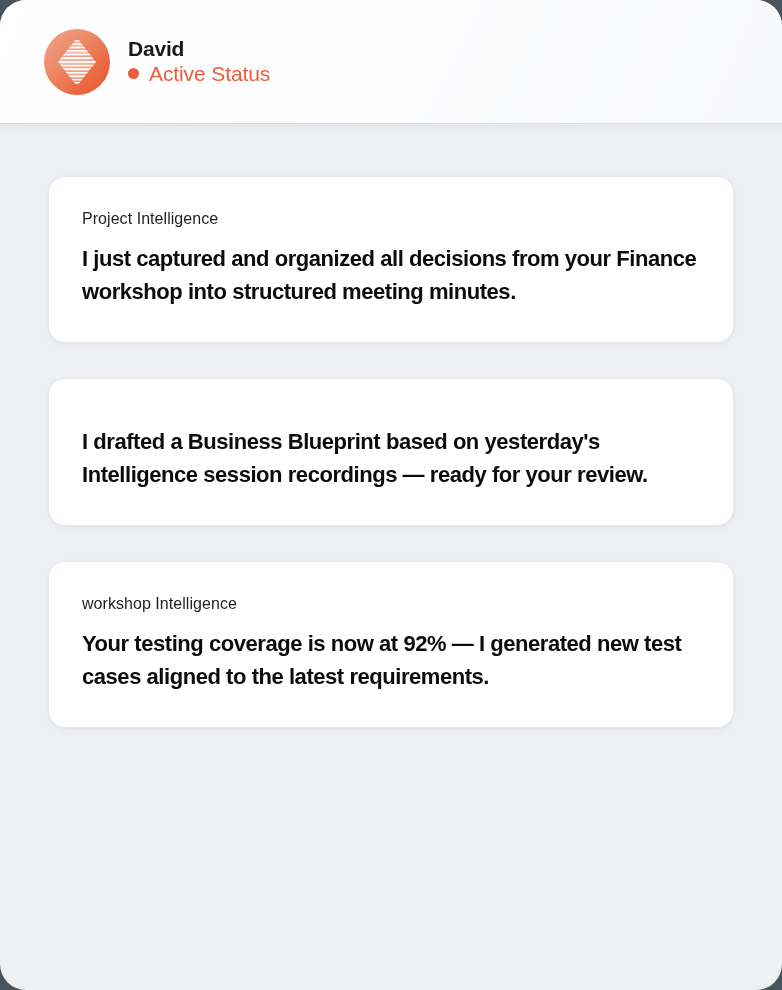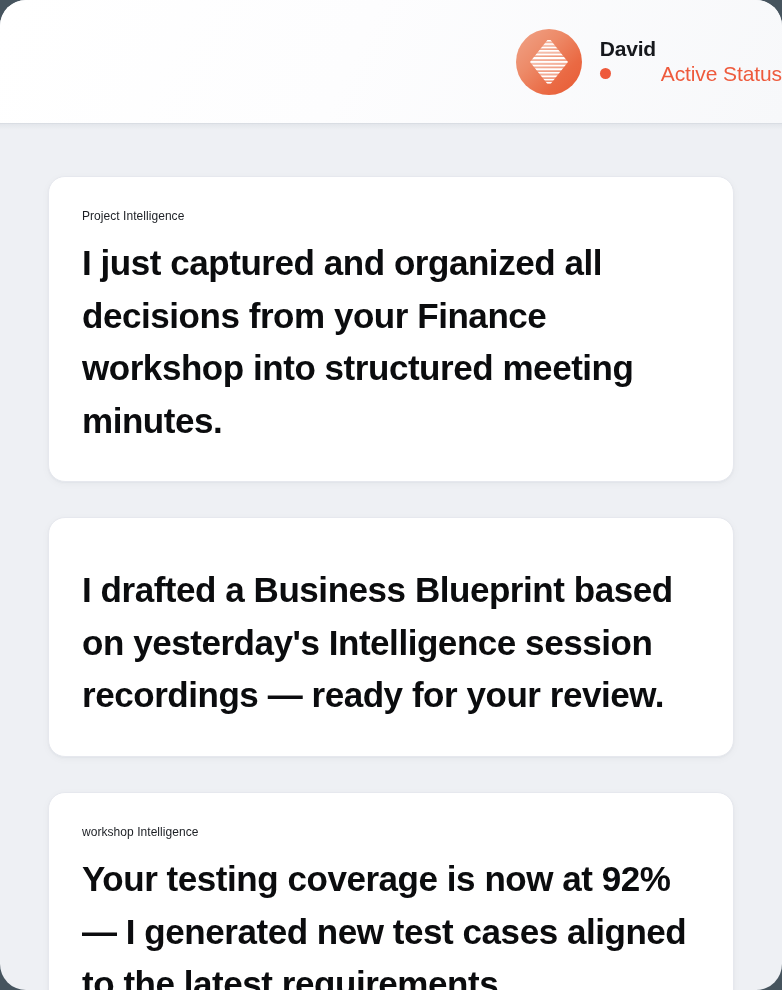"David" #profile-header { justify-content: flex-end -> none }
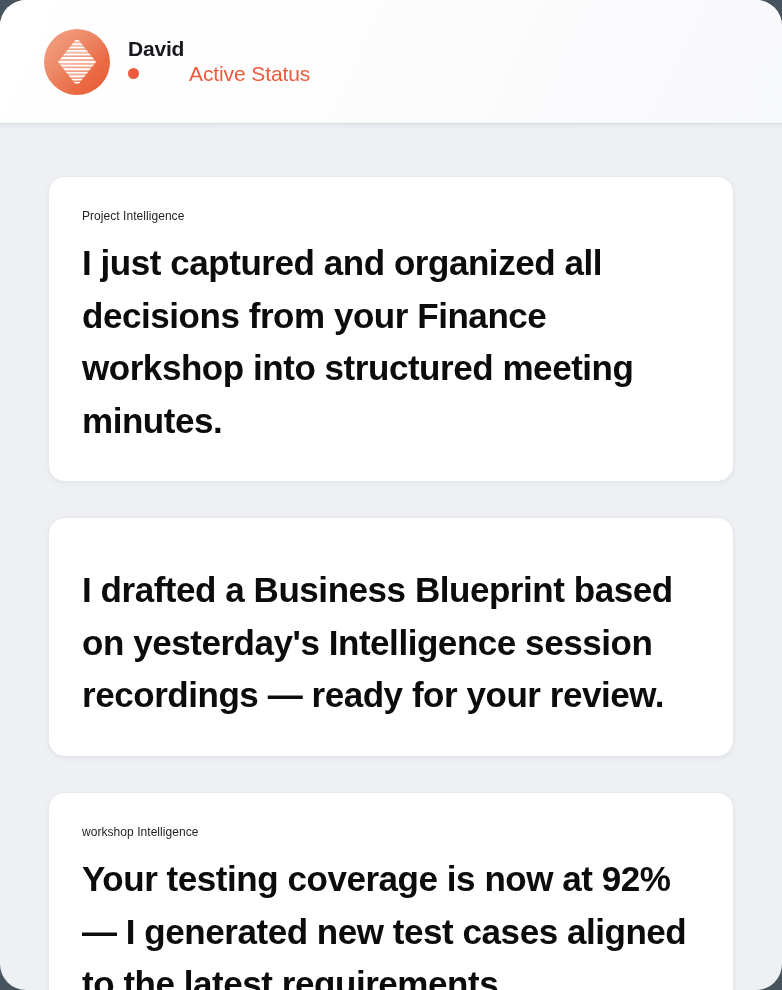"Active Status" .profile-status-row { gap: 40px -> none }
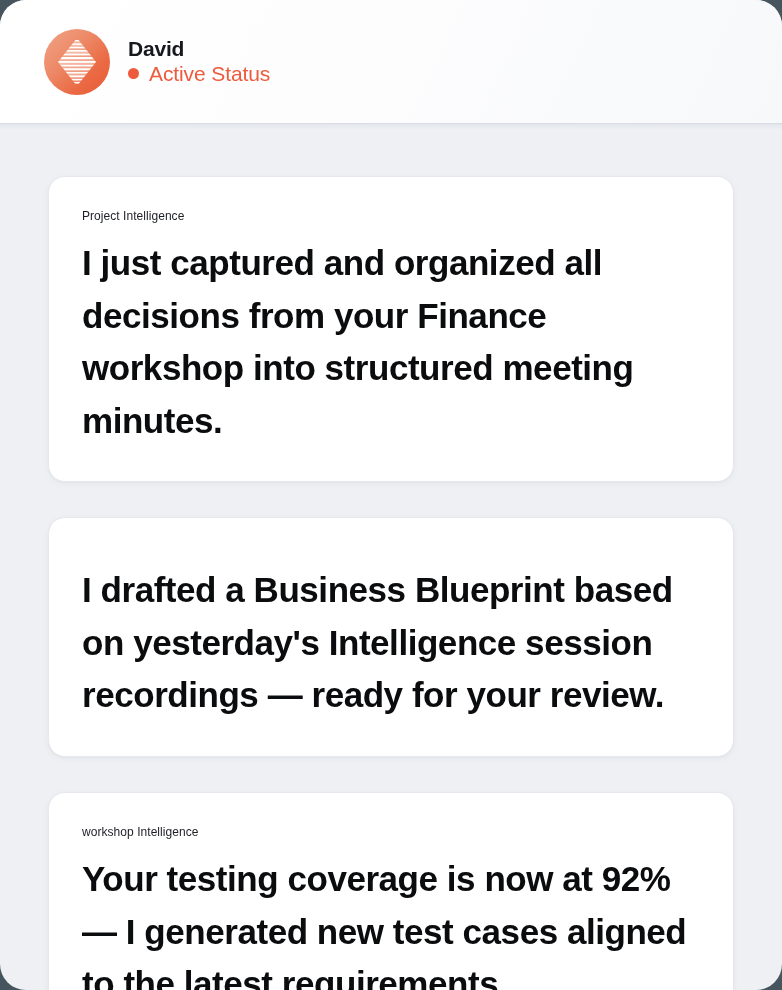"Project Intelligence" .card-category { font-size: 12px -> 16px }
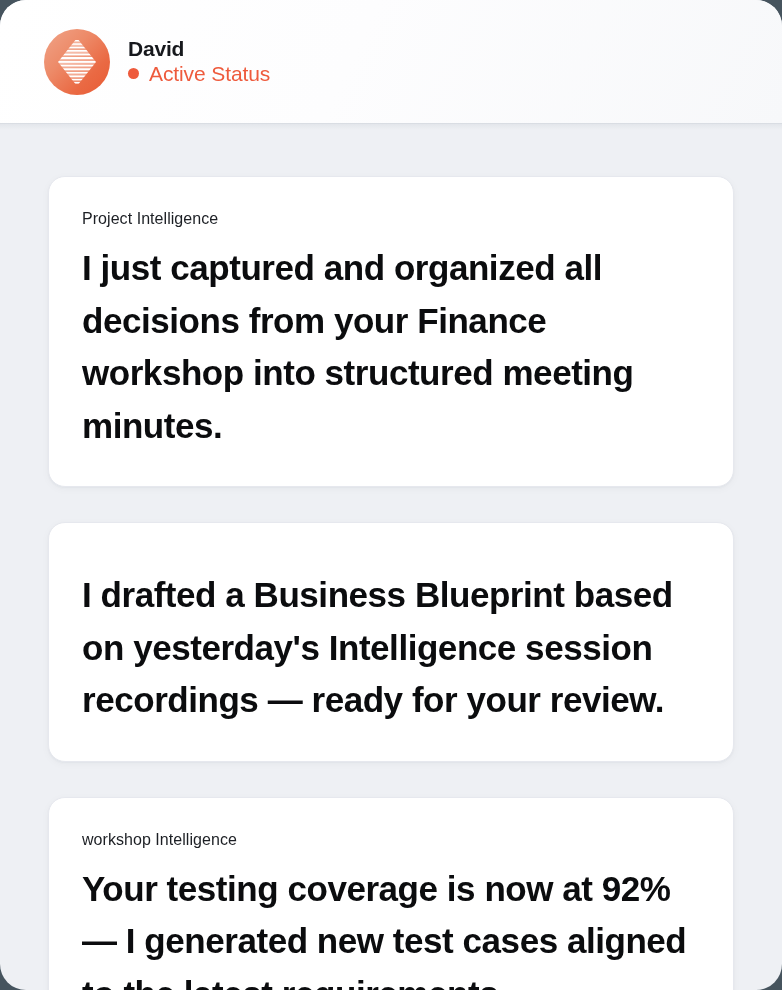"I just captured and organized" .card-message { font-size: 35px -> 22px }
